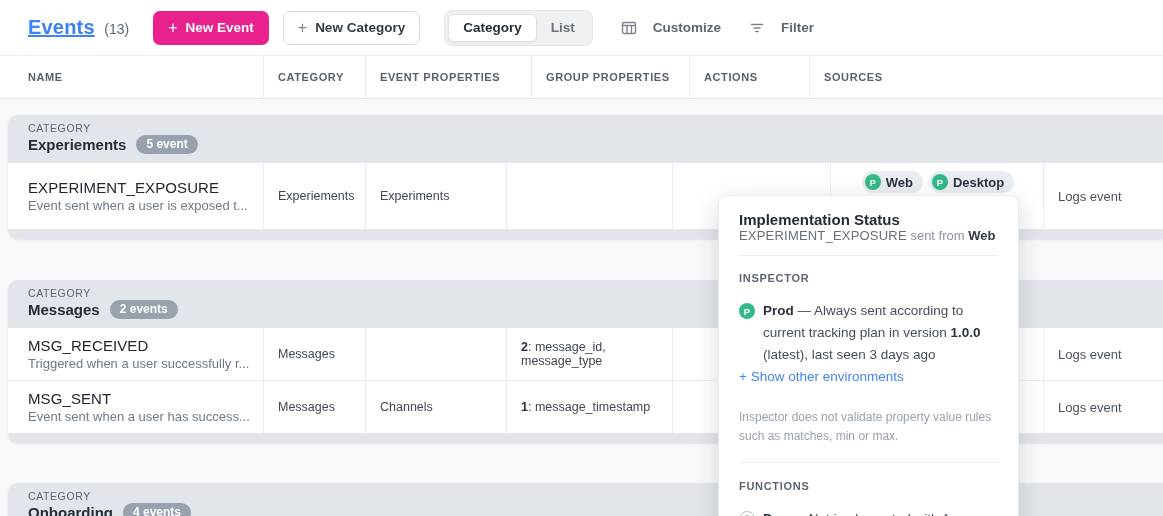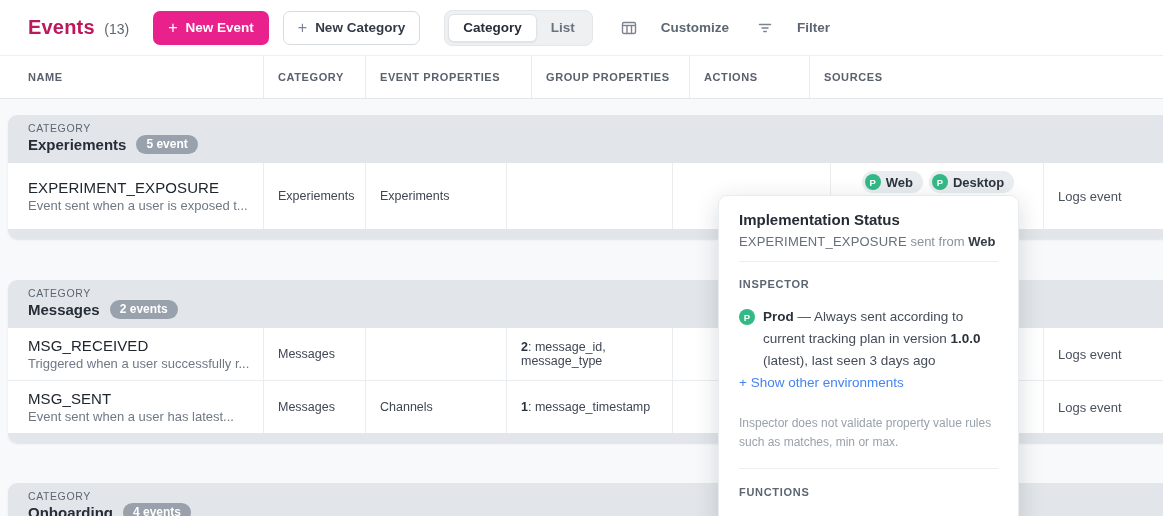"Events" .page-title { color: #be185d -> #3b82f6; text-decoration: none -> underline }
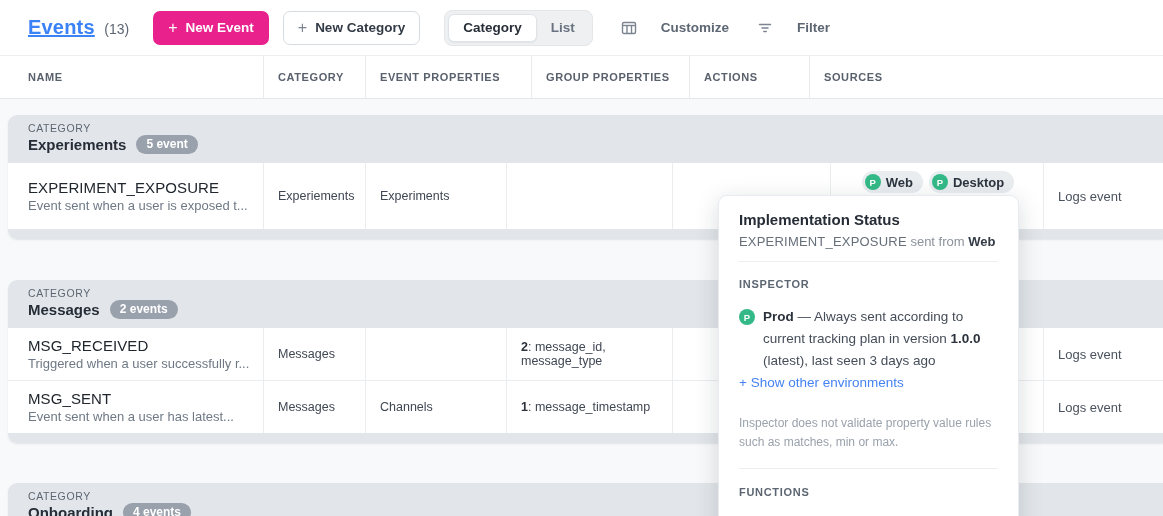"Customize" .tool-link { gap: 24px -> 16px }
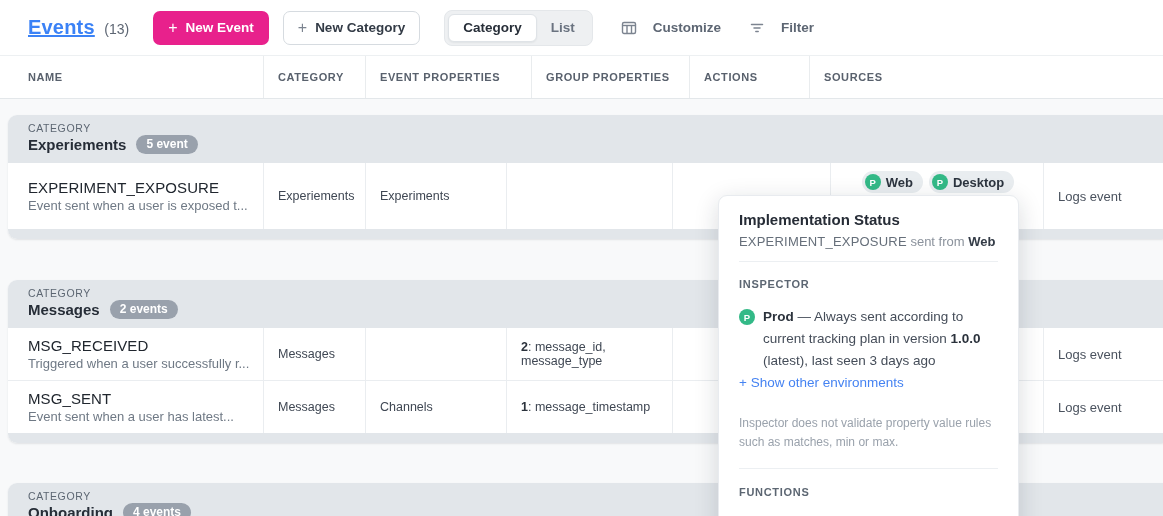"EXPERIMENT_EXPOSURE sent from Web" .pop-sub { margin-top: 6px -> none }
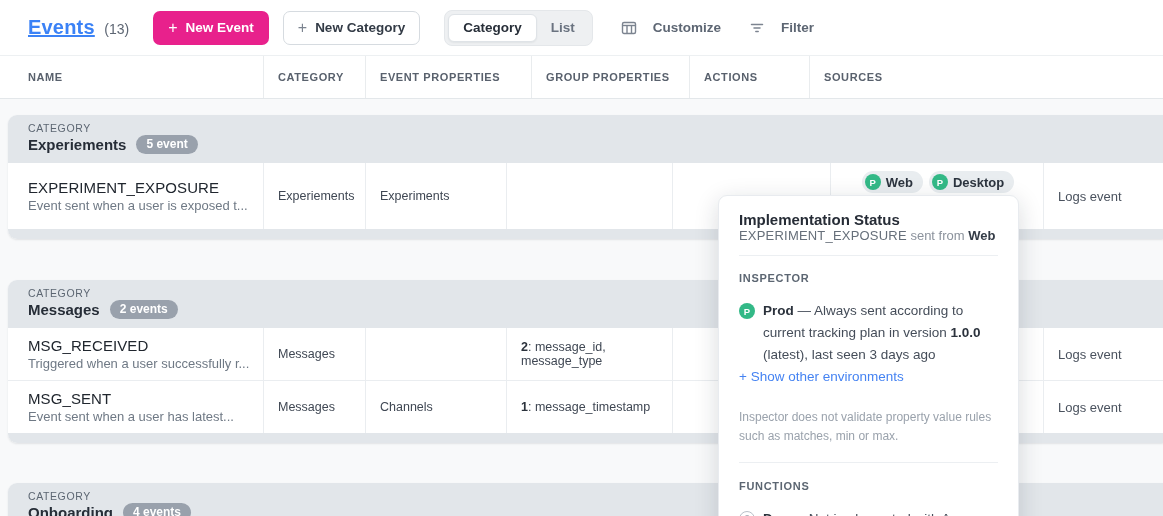"Event sent when a user has" span.ev-desc { text: latest -> success }
